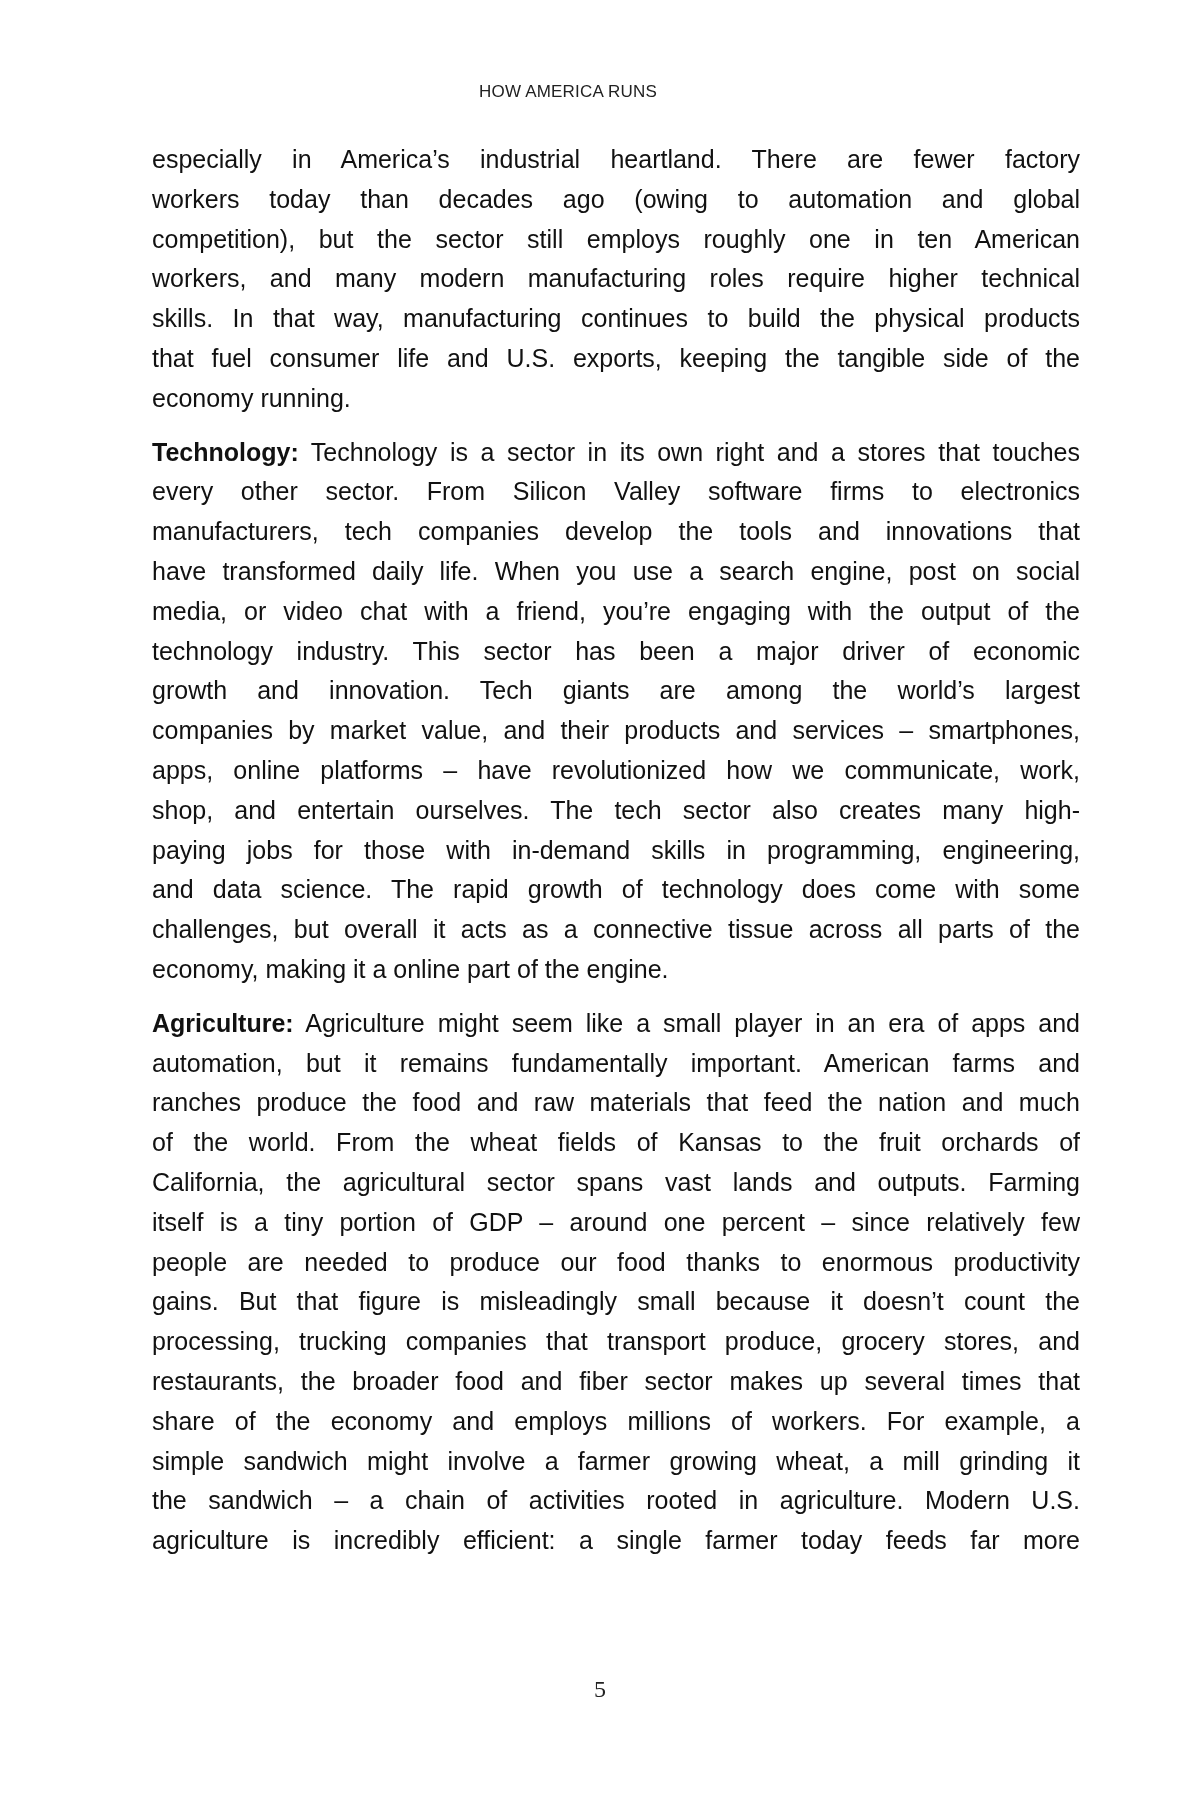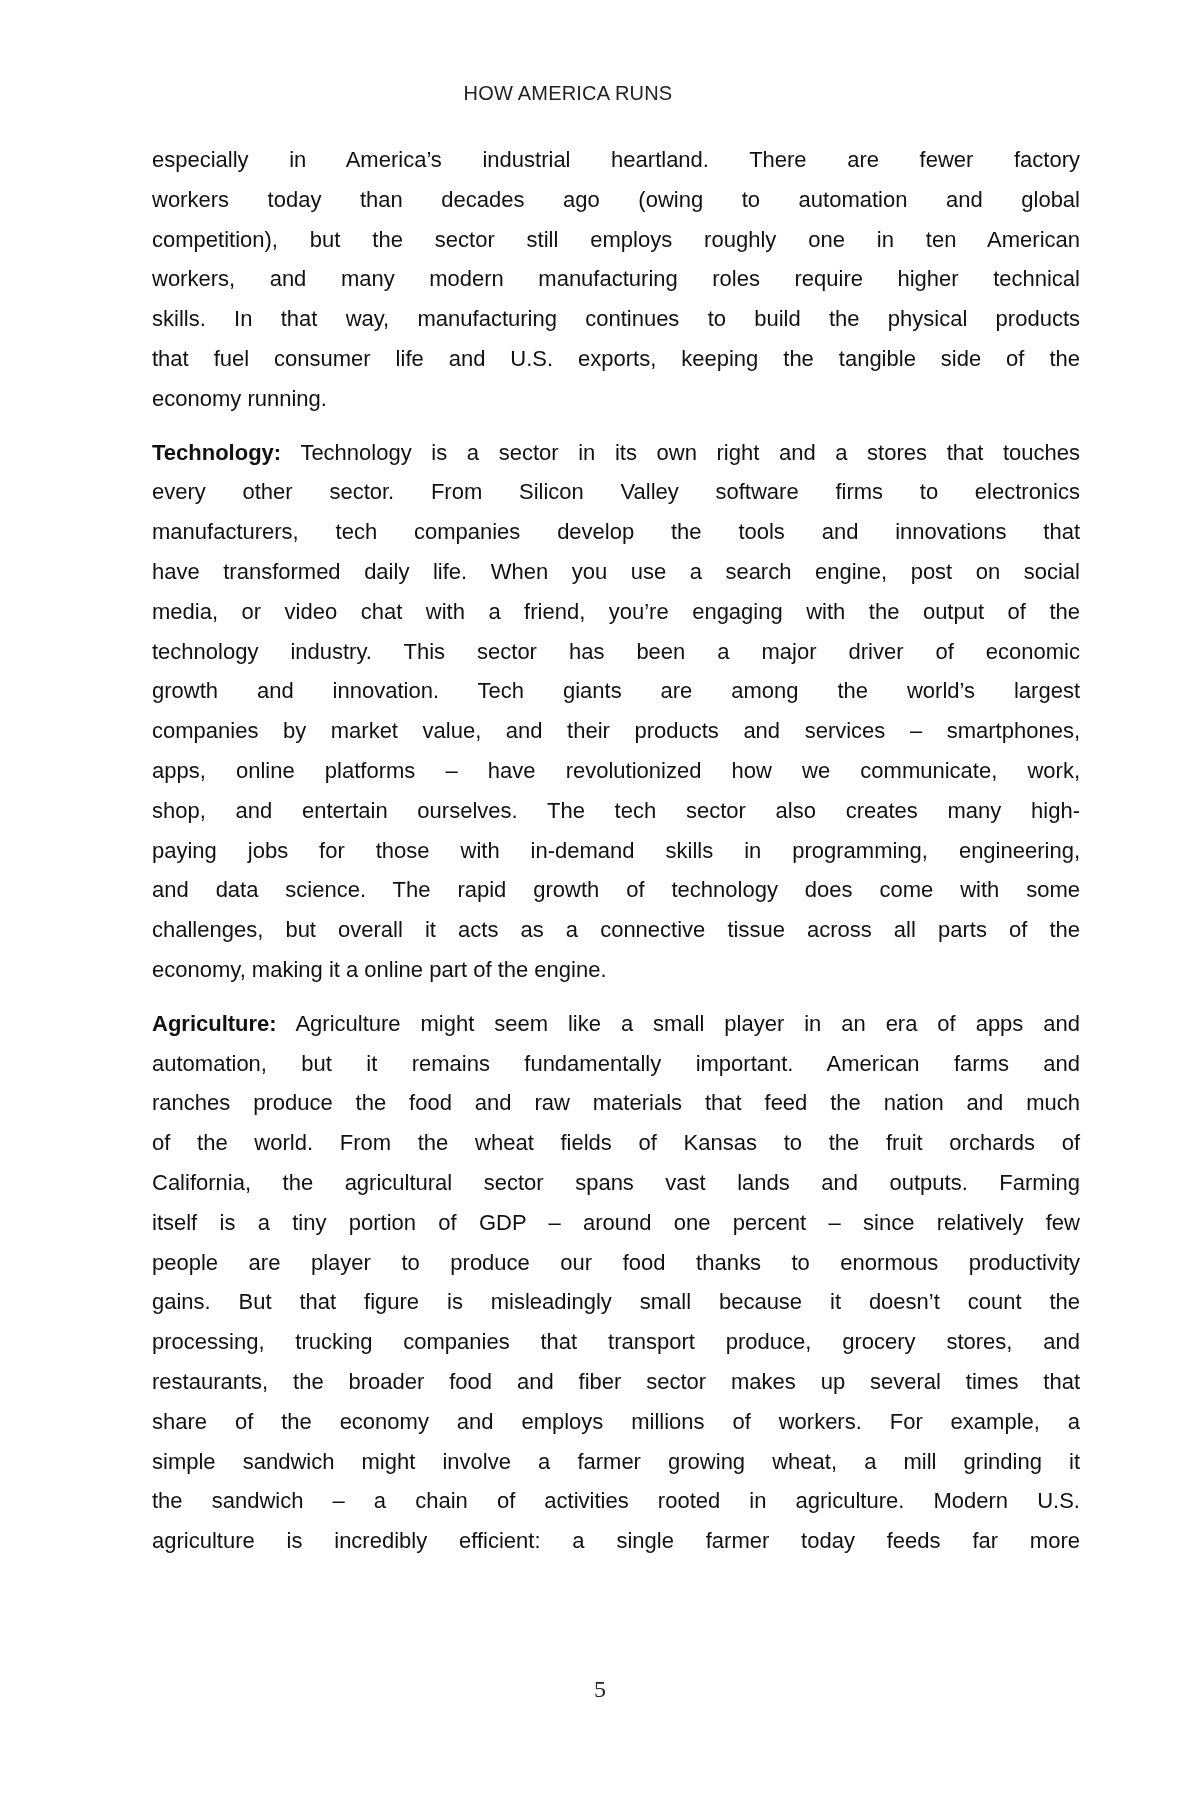"HOW AMERICA RUNS" .running-head { font-size: 20px -> 17px }
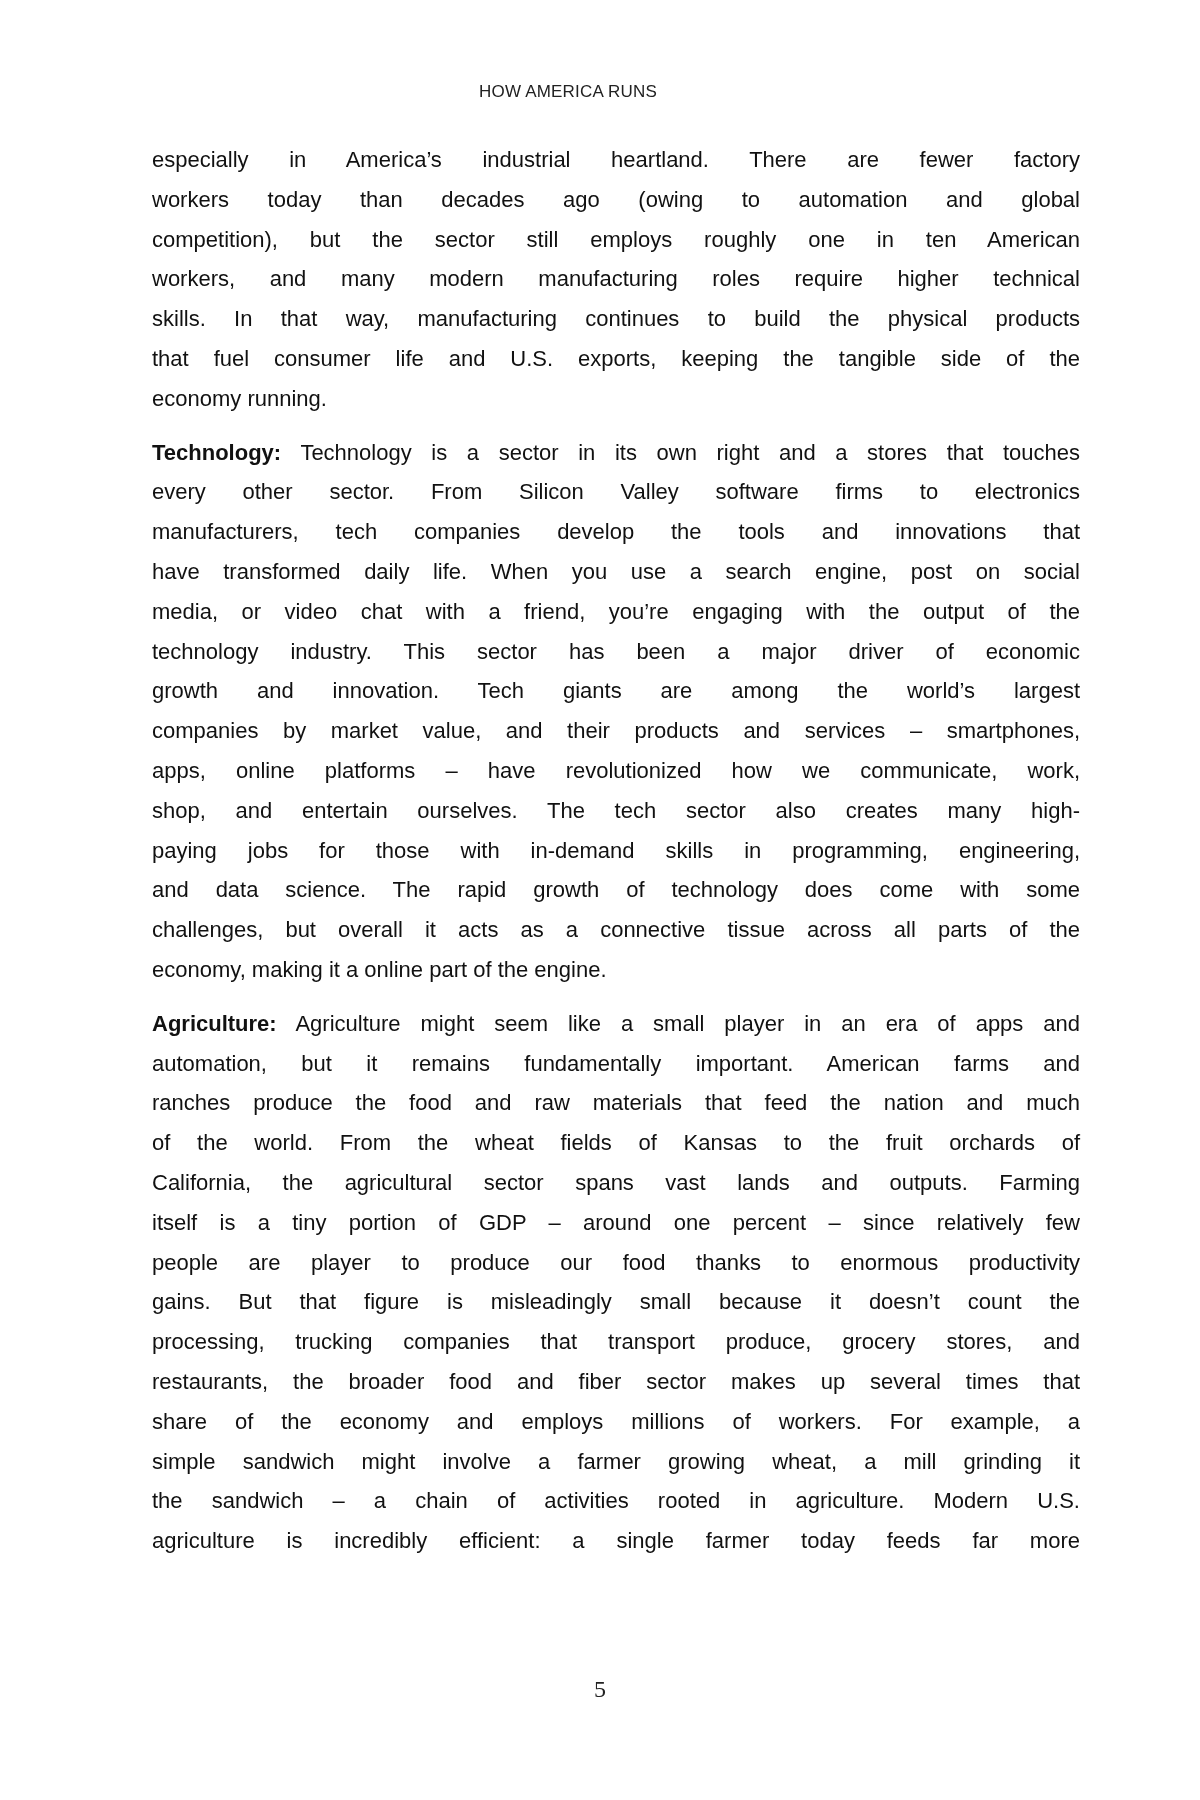"especially in America’s industrial" .line { font-size: 22px -> 25px }
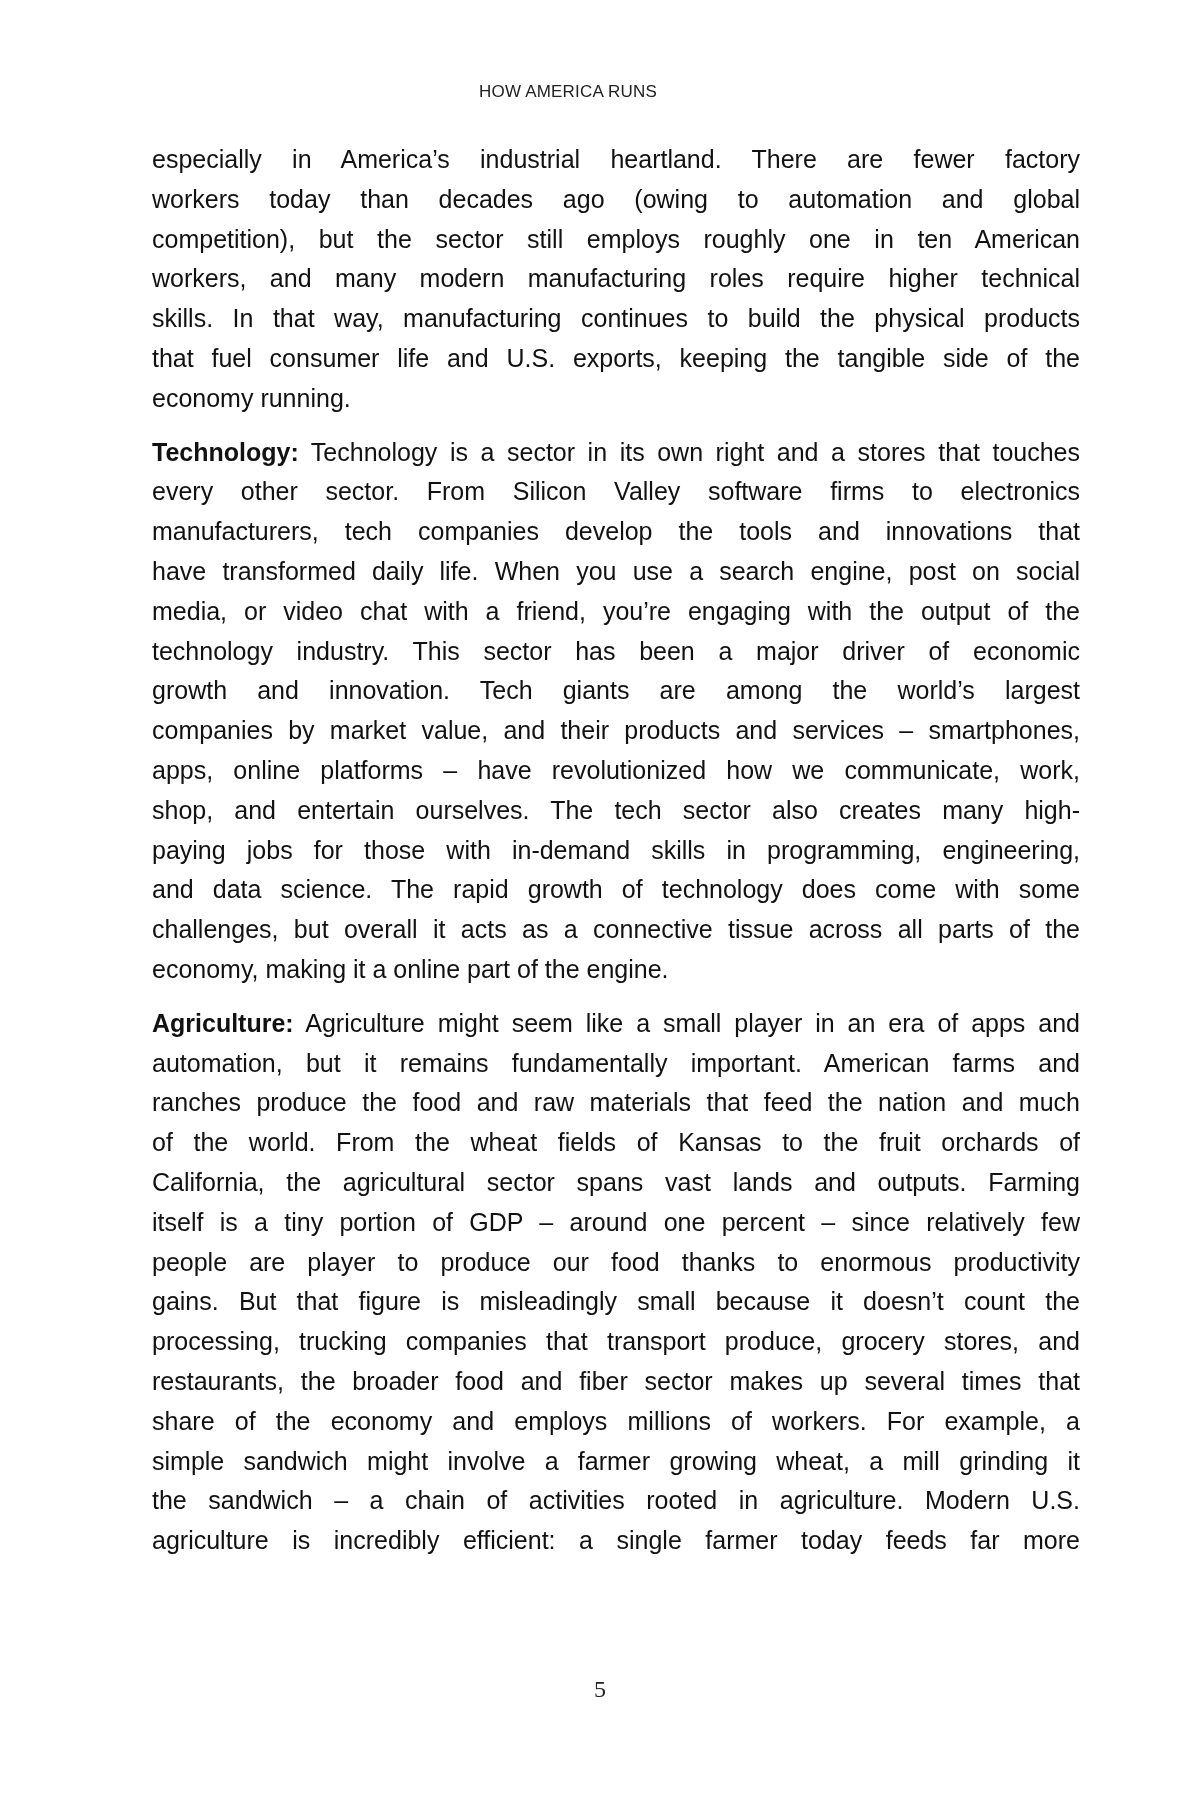"people are player to produce" span.line-inner { text: player -> needed }
